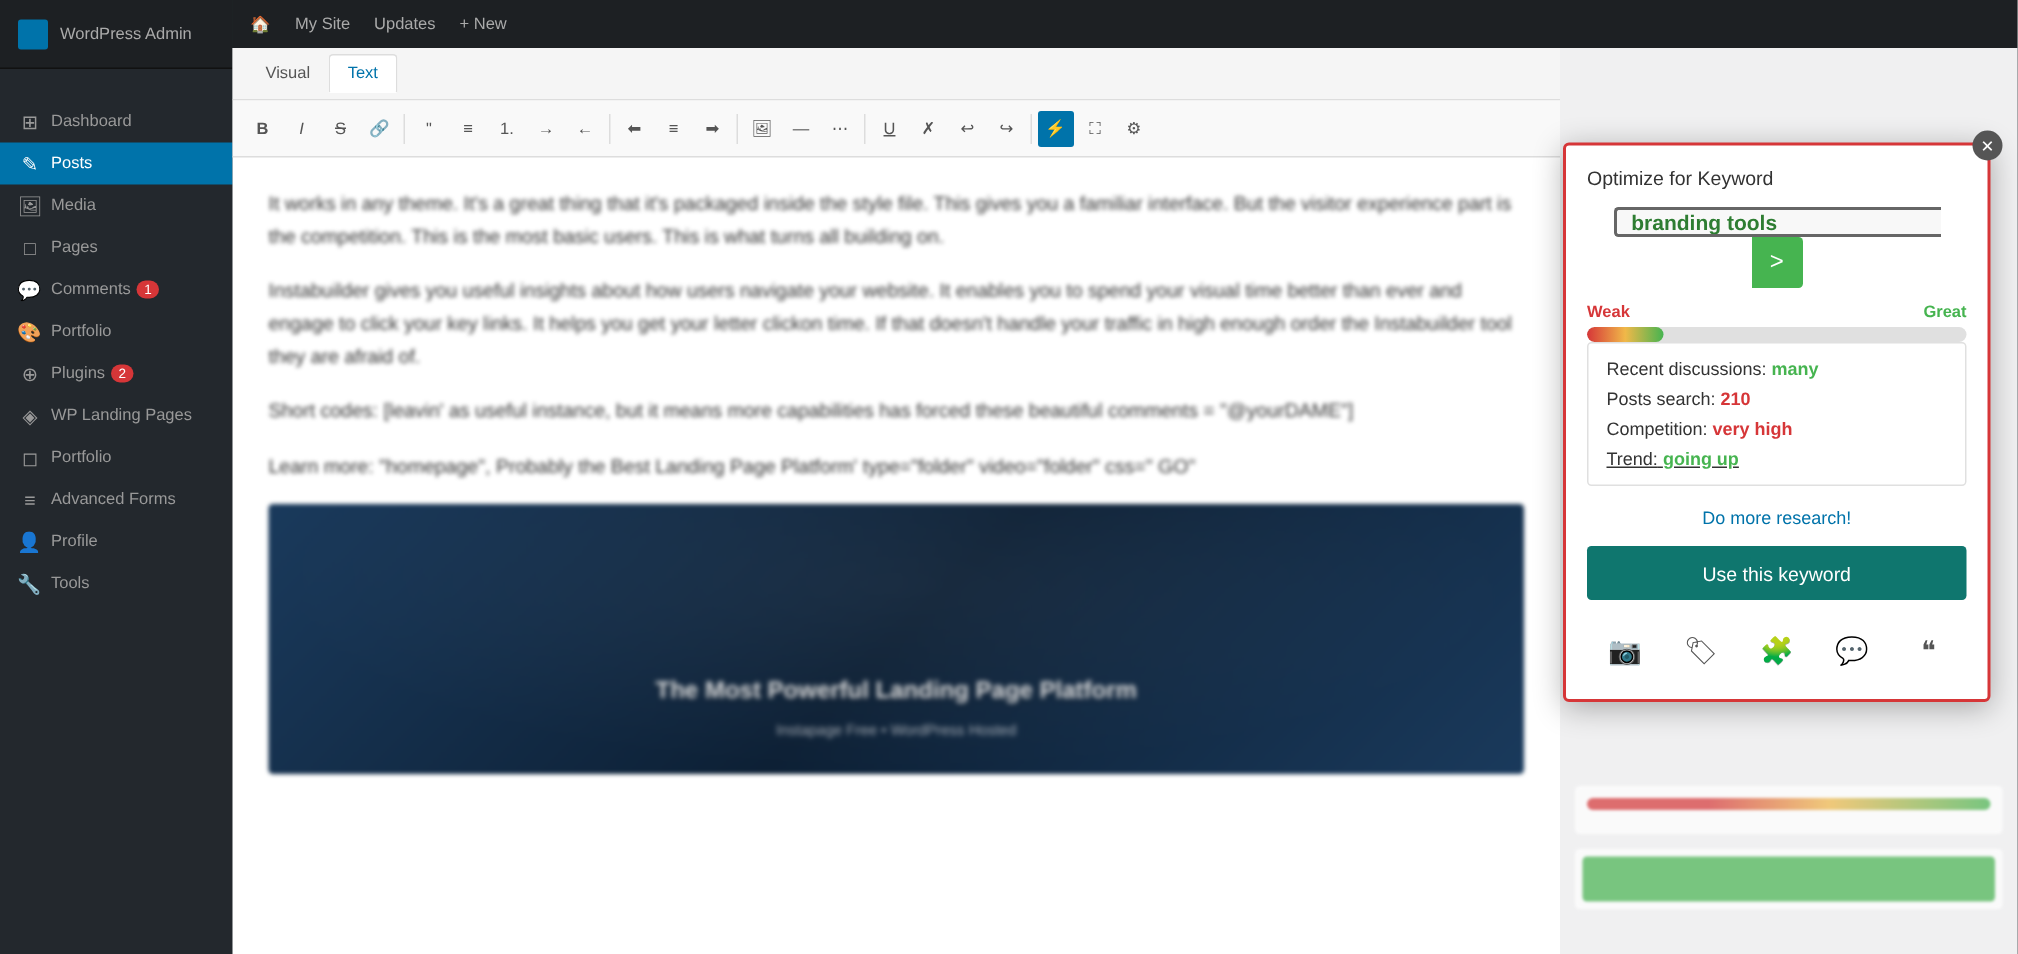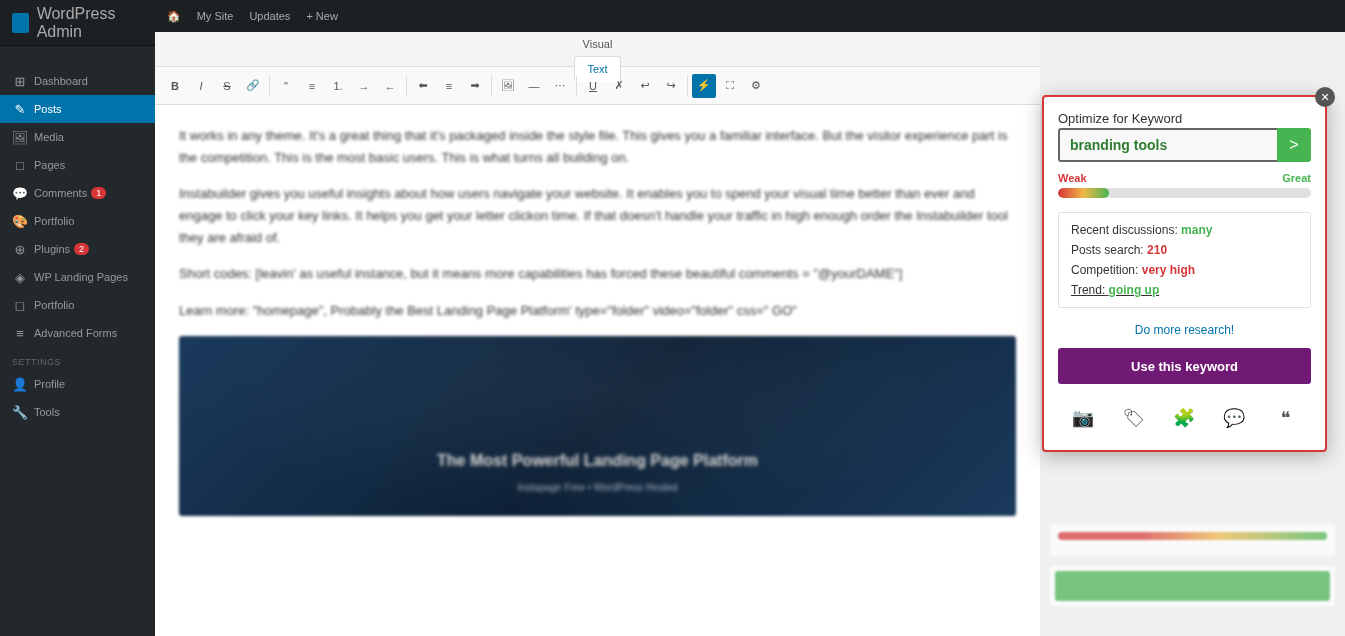"WordPress Admin" .sidebar-logo-text { font-size: 16px -> 11px }
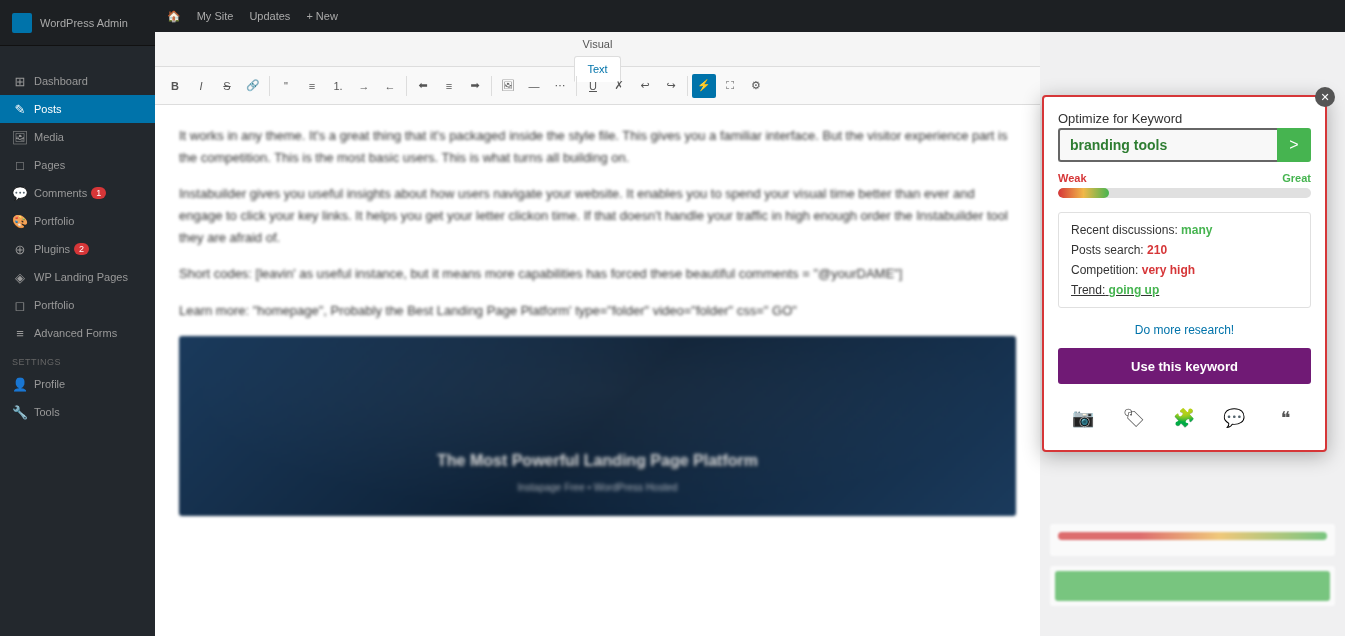"Visual" .editor-tabs { flex-direction: column -> none }
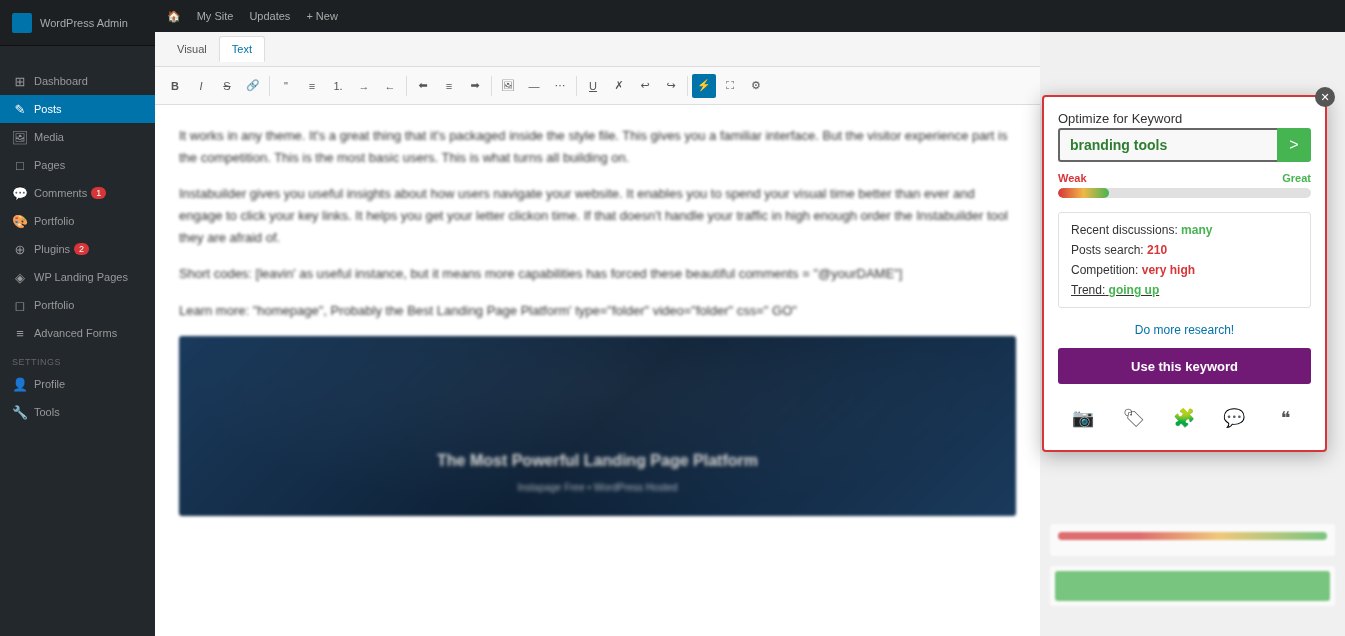"Optimize for Keyword" .keyword-panel-title { margin-bottom: 2px -> 12px }
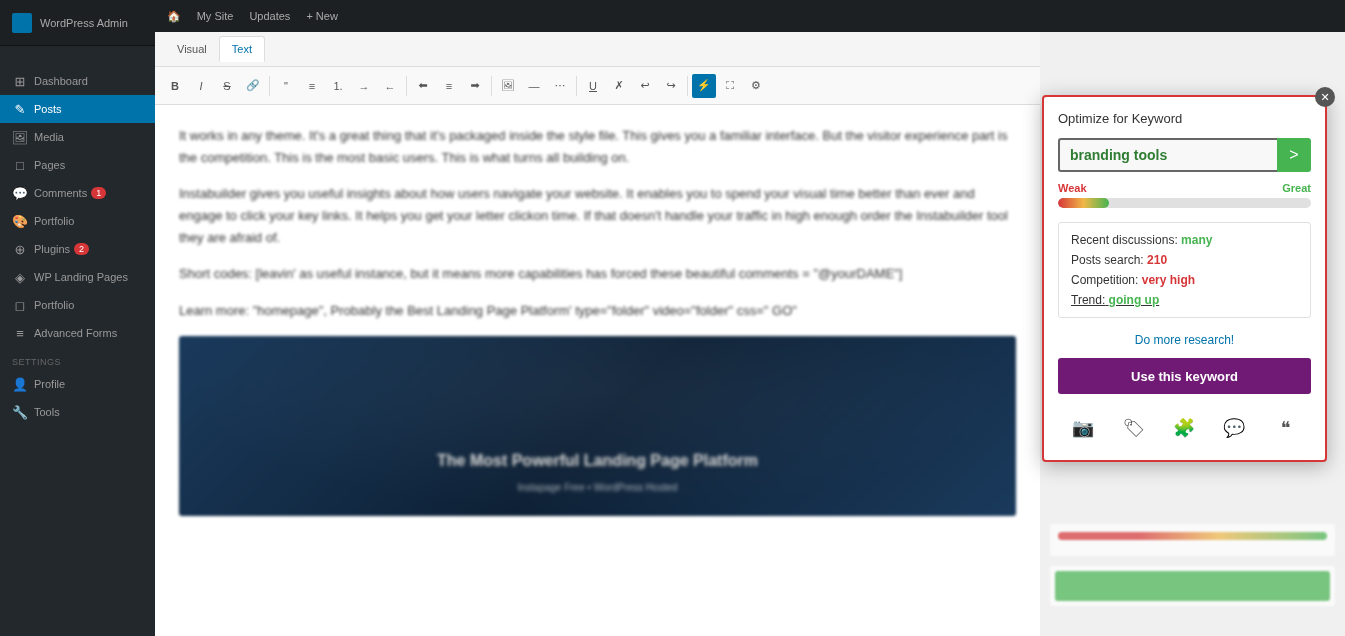"branding tools" .keyword-input-row { flex-direction: none -> column }
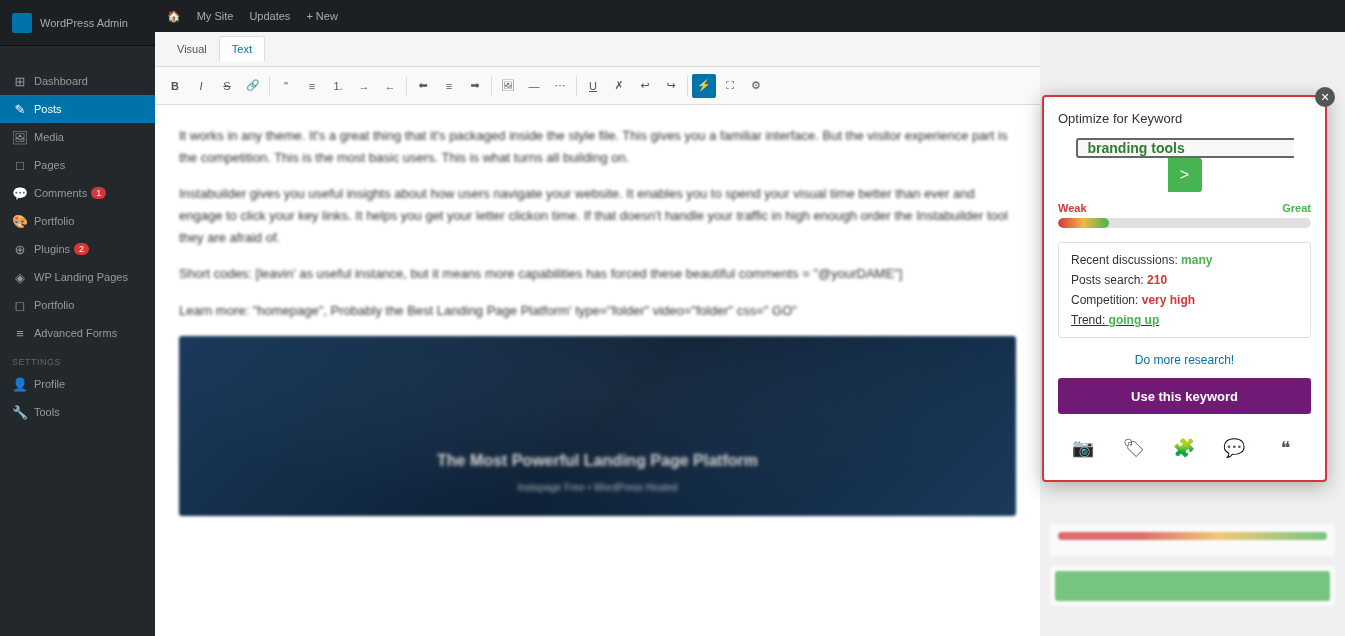"Weak" .progress-section { margin-bottom: 14px -> none }
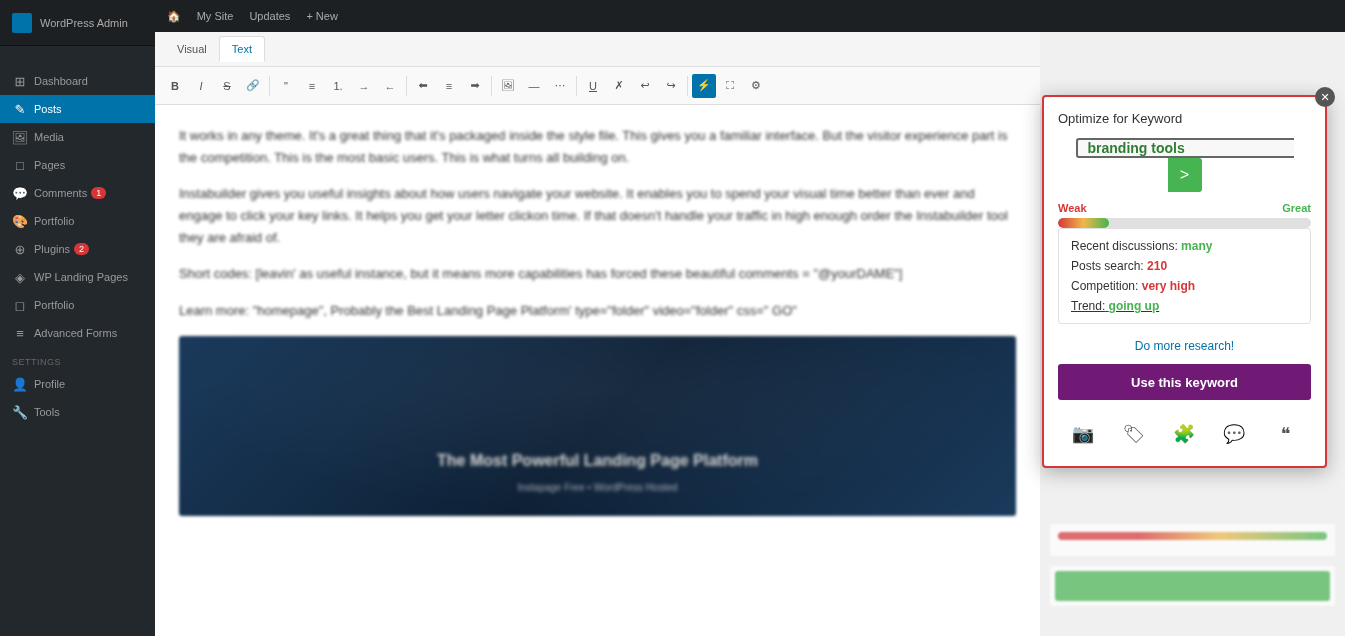"SETTINGS" div.sidebar-section-label { html: <div>Settings</div> -> none }
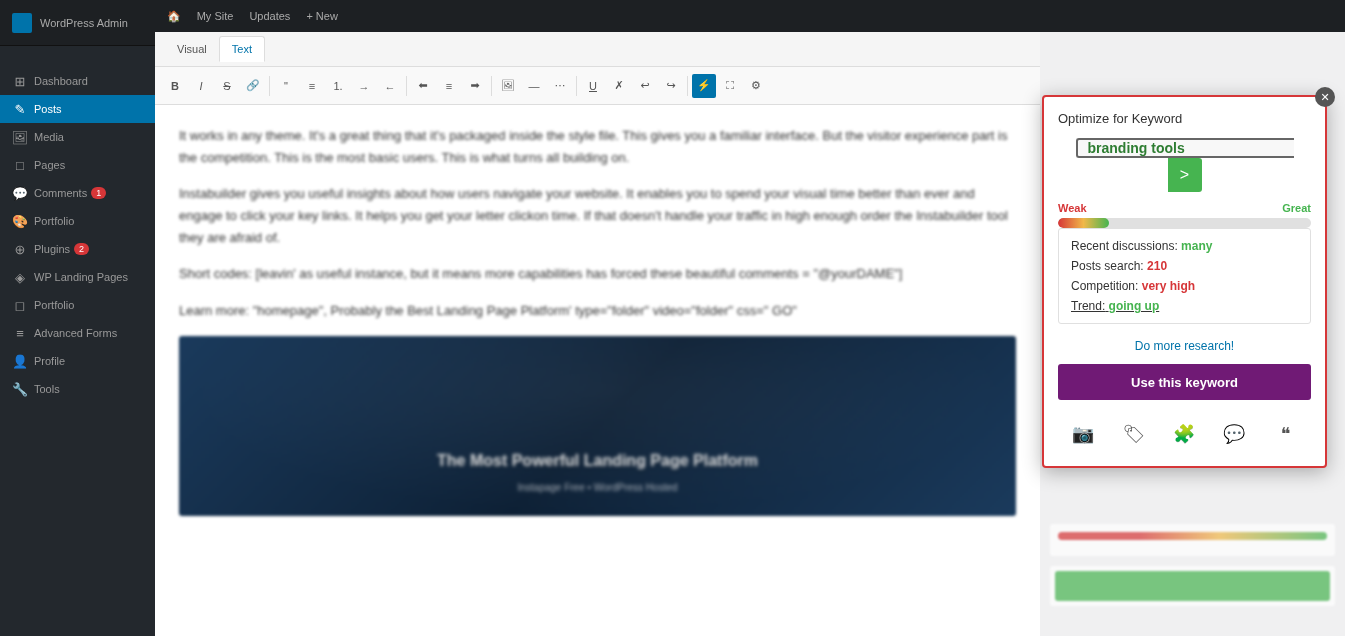"Use this keyword" .use-keyword-btn { background: #701a75 -> #0f766e; font-weight: 700 -> 400 }
